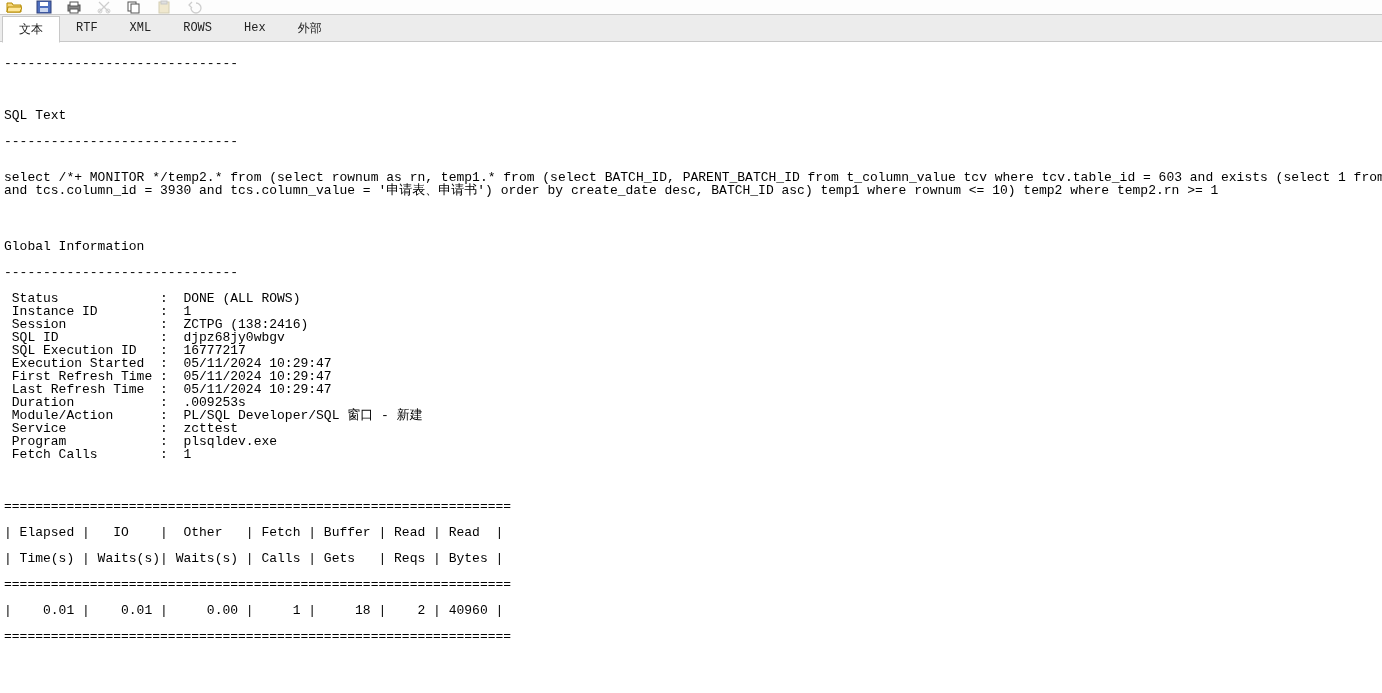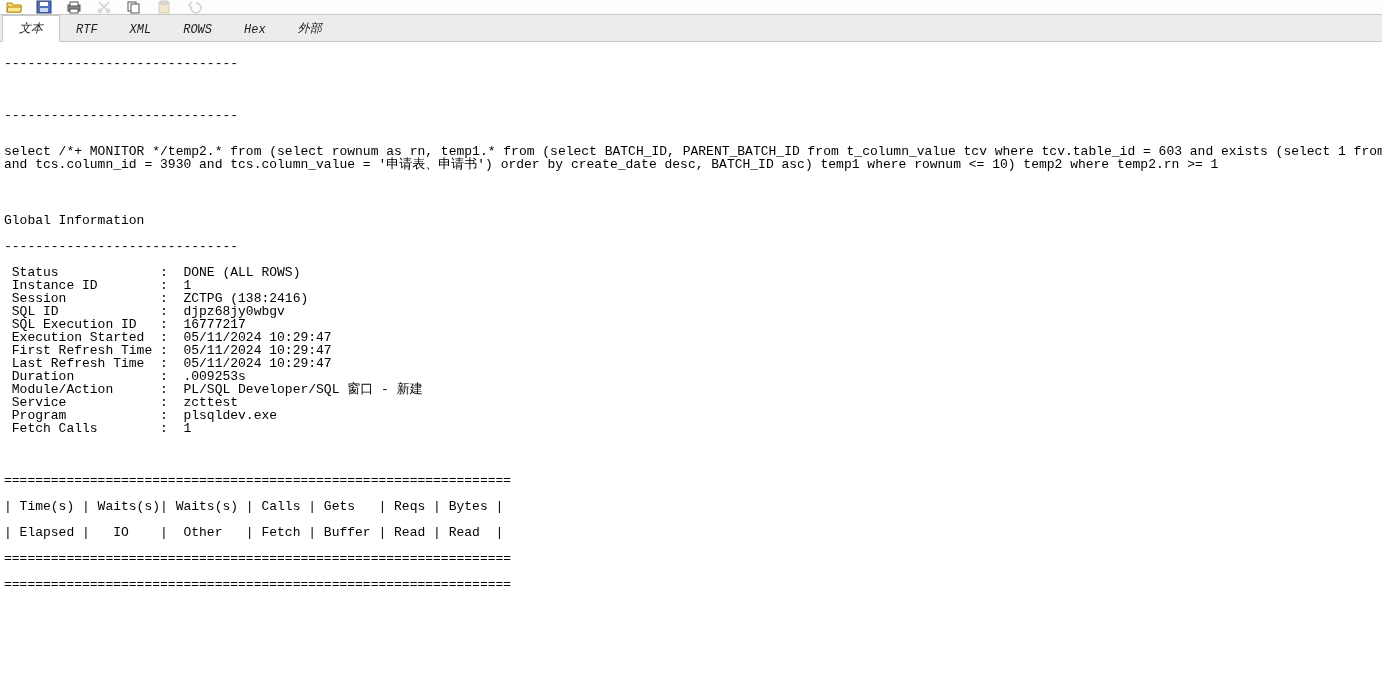"文本" .tabs { align-items: flex-end -> center; font-style: italic -> none }
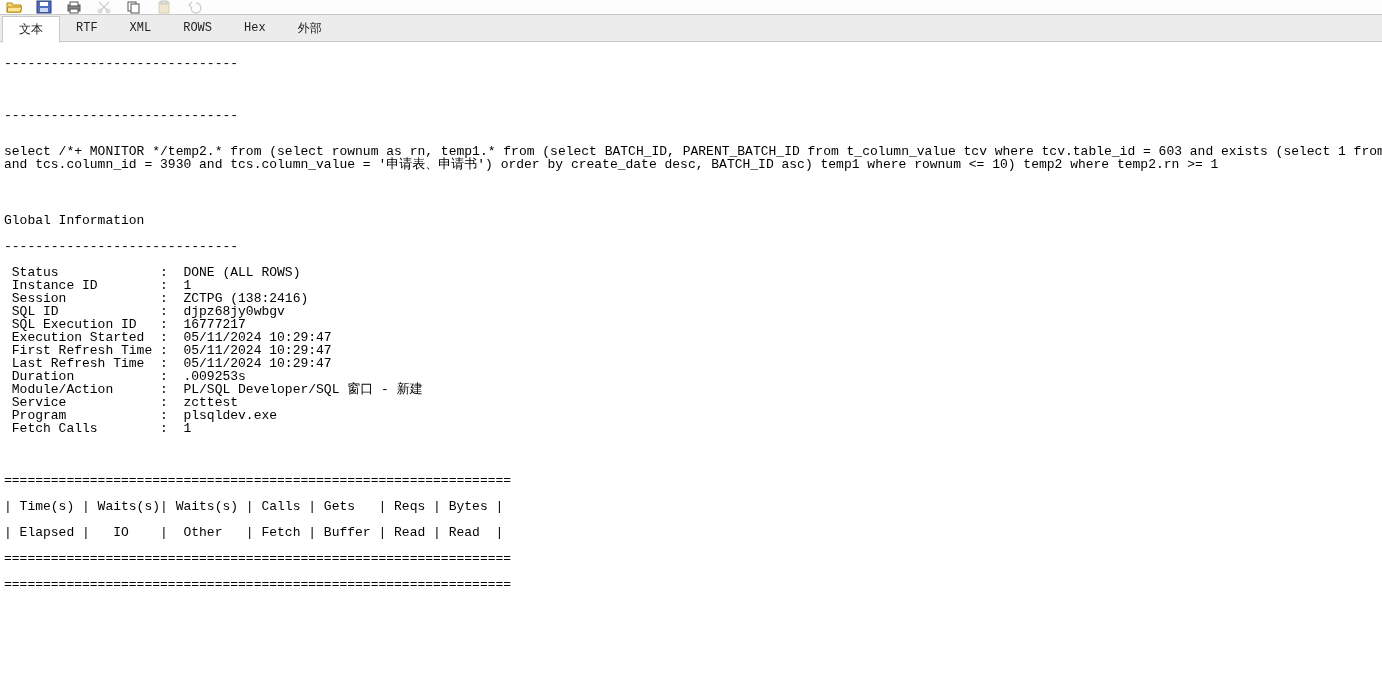"SQL Text" div { html: none -> <div>SQL Text</div> }
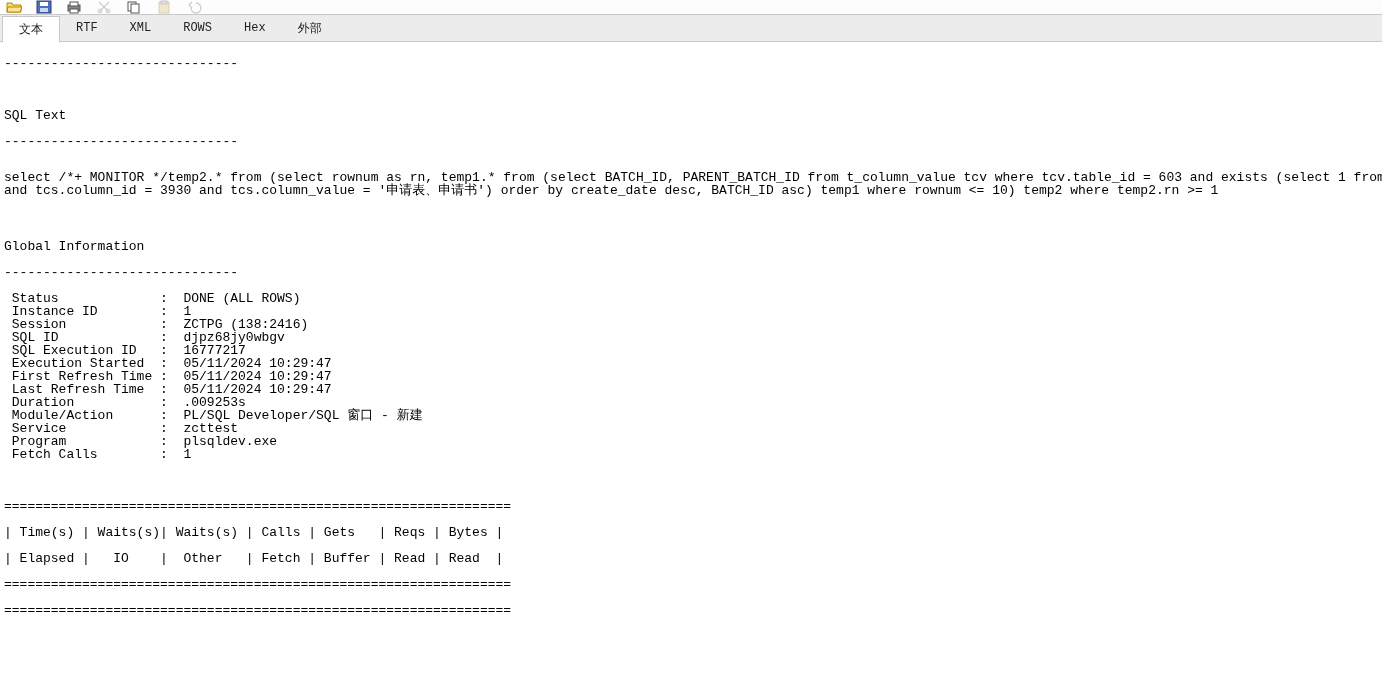"| Time(s) | Waits(s)| Waits(s)" div { order: before "| Elapsed | IO |" -> after "| Elapsed | IO |" }
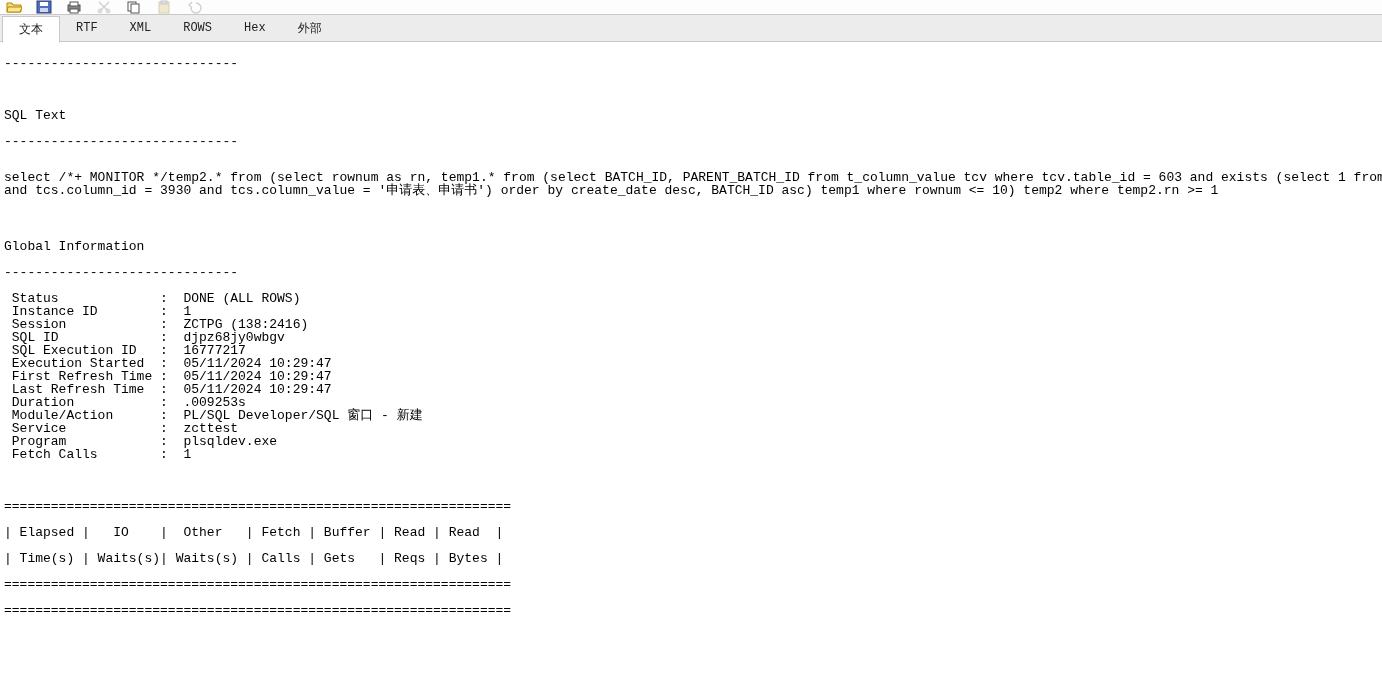"| 0.01 | 0.01 |" div { html: none -> <div>| 0.01 | 0.01 | 0.00 | 1 | 18 | 2 | 40960 |</div> }
